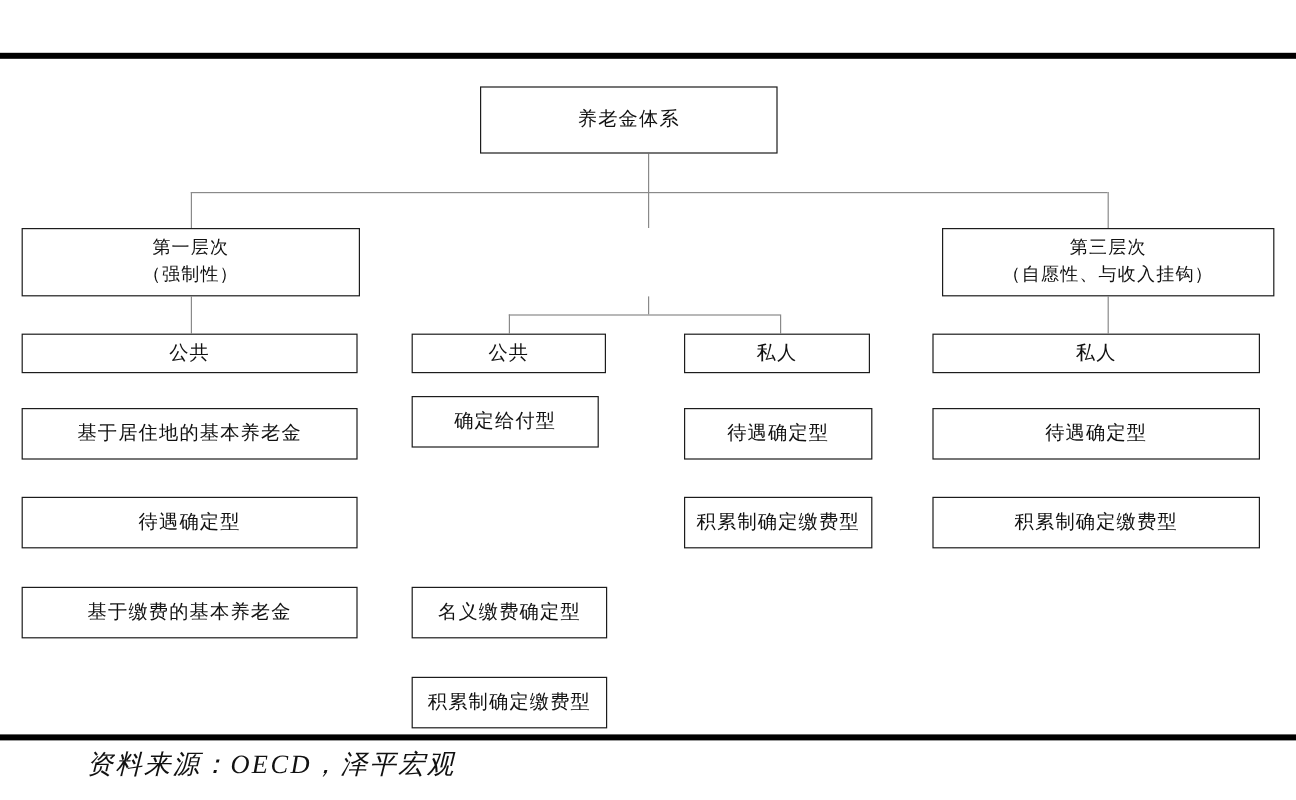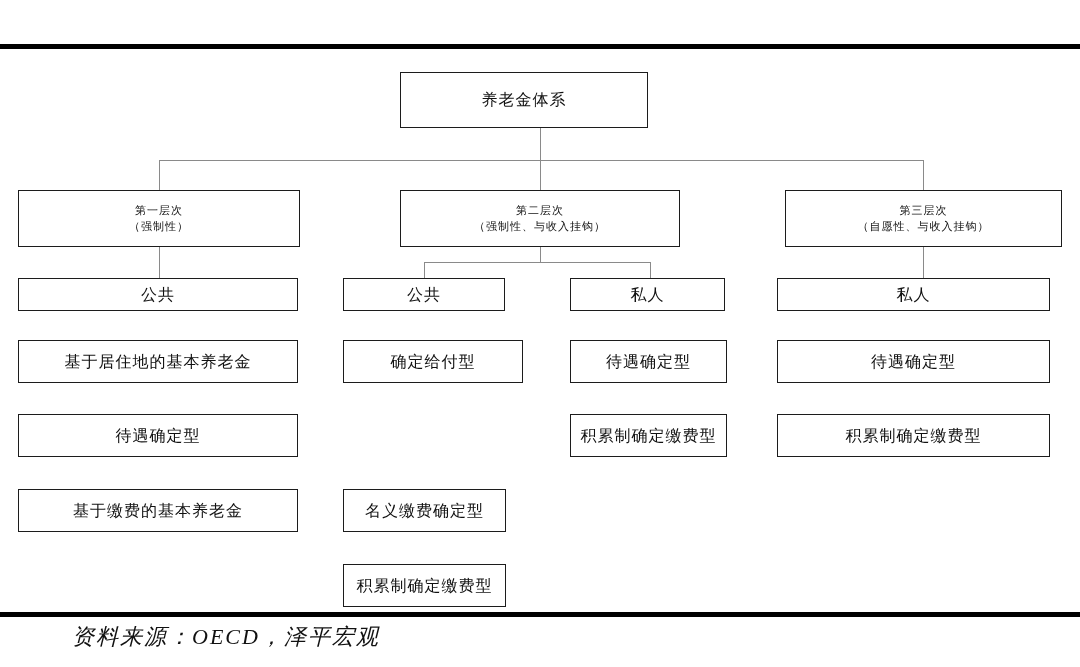"第一层次" .tier { font-size: 11px -> 15px }
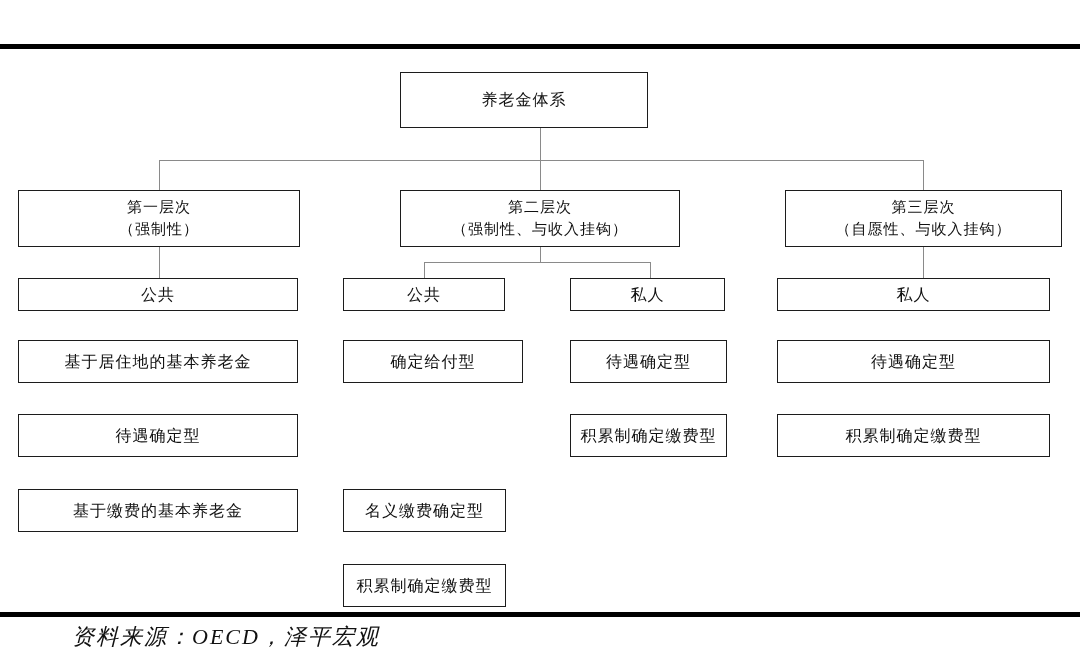"第二层次" div.box { html: <div> <span>第二层次</span> <span>（强制性、与收入挂钩）</span> </div> -> none }
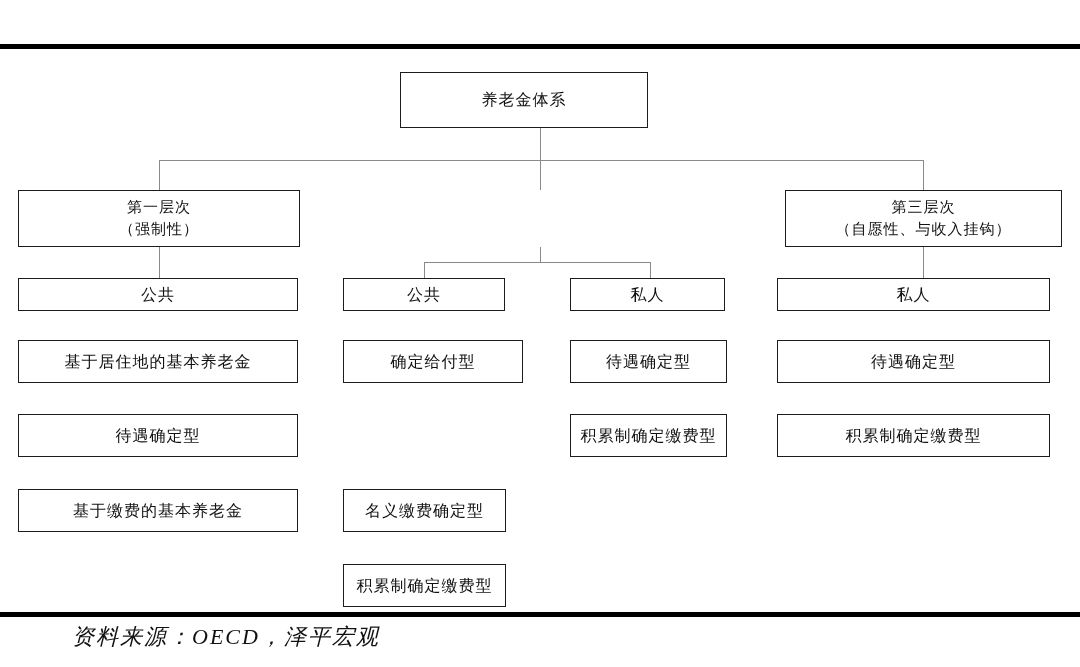"确定给付型" div.box { top: 340px -> 330px; width: 180px -> 156px }
